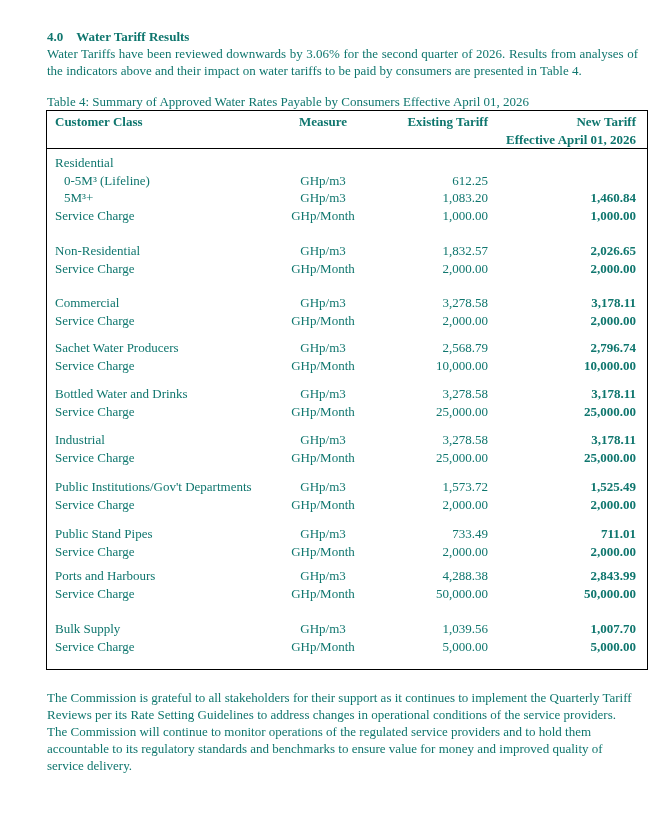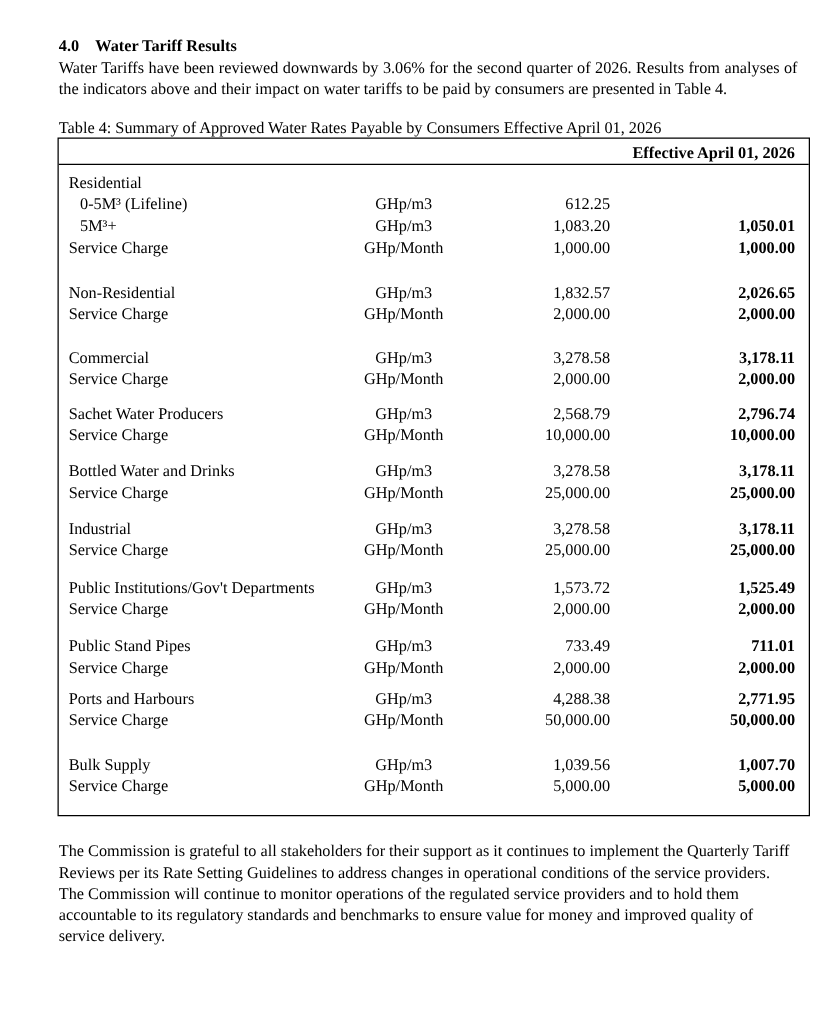"4.0 Water Tariff Results" .page { color: #000000 -> #0f766e }
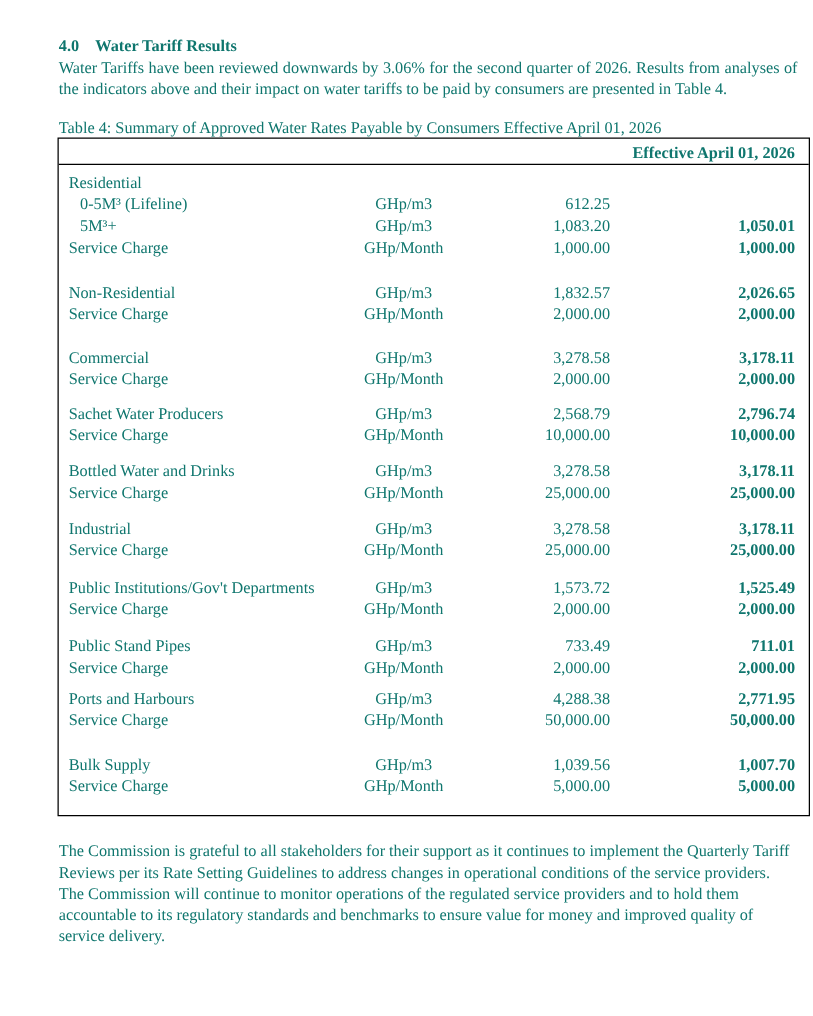"Customer Class" div.hrow { html: none -> <div> <div>Customer Class</div> <div>Measure</div> <div>Existing Tariff</div> <div>New Tariff</div> </div> }
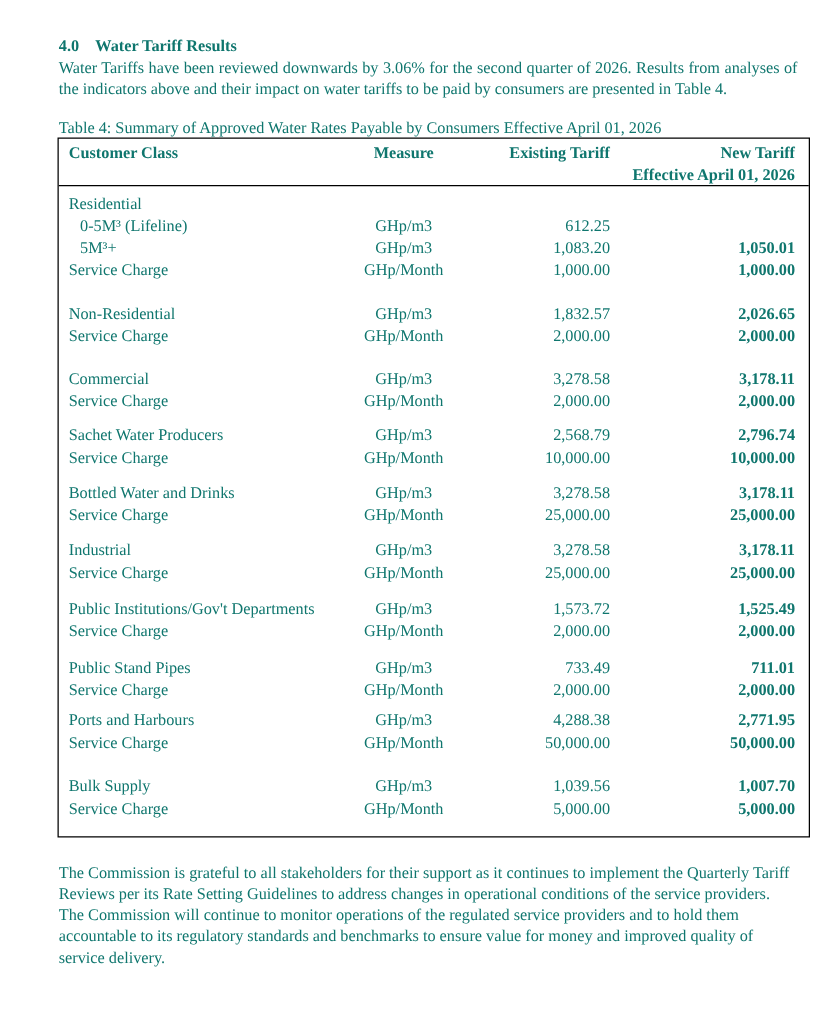"1,050.01" div.c4 { text: 1,050.01 -> 1,460.84 }
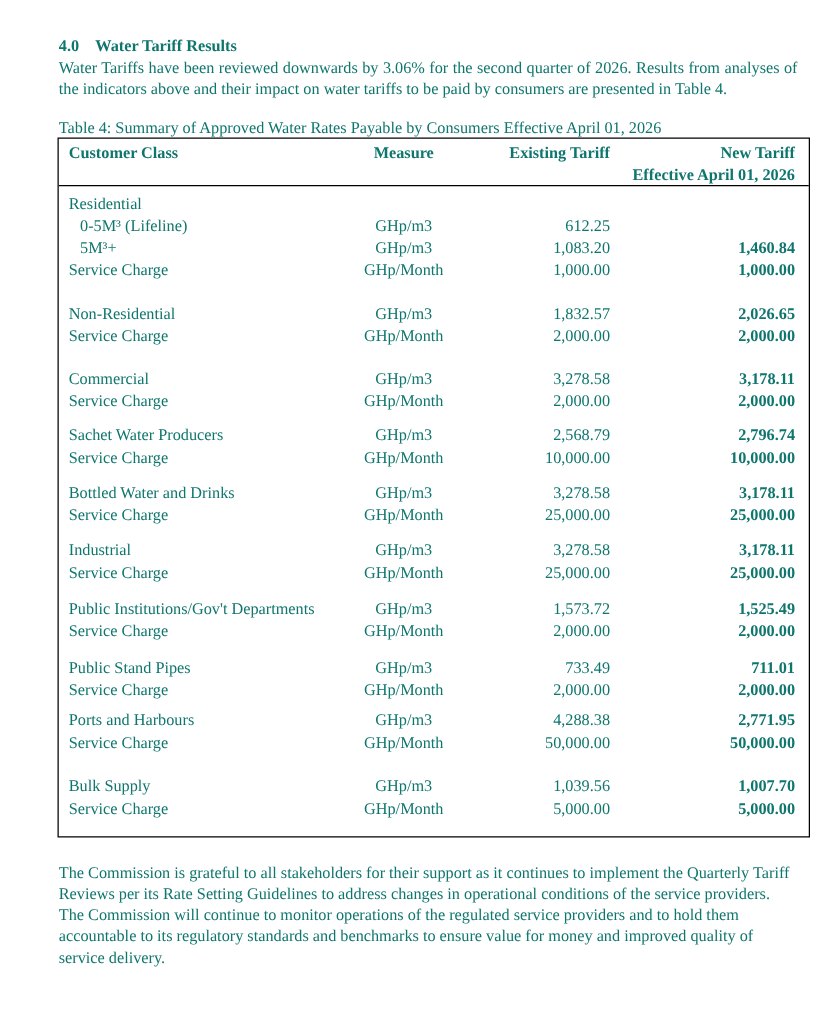"2,771.95" div.c4 { text: 2,771.95 -> 2,843.99 }
